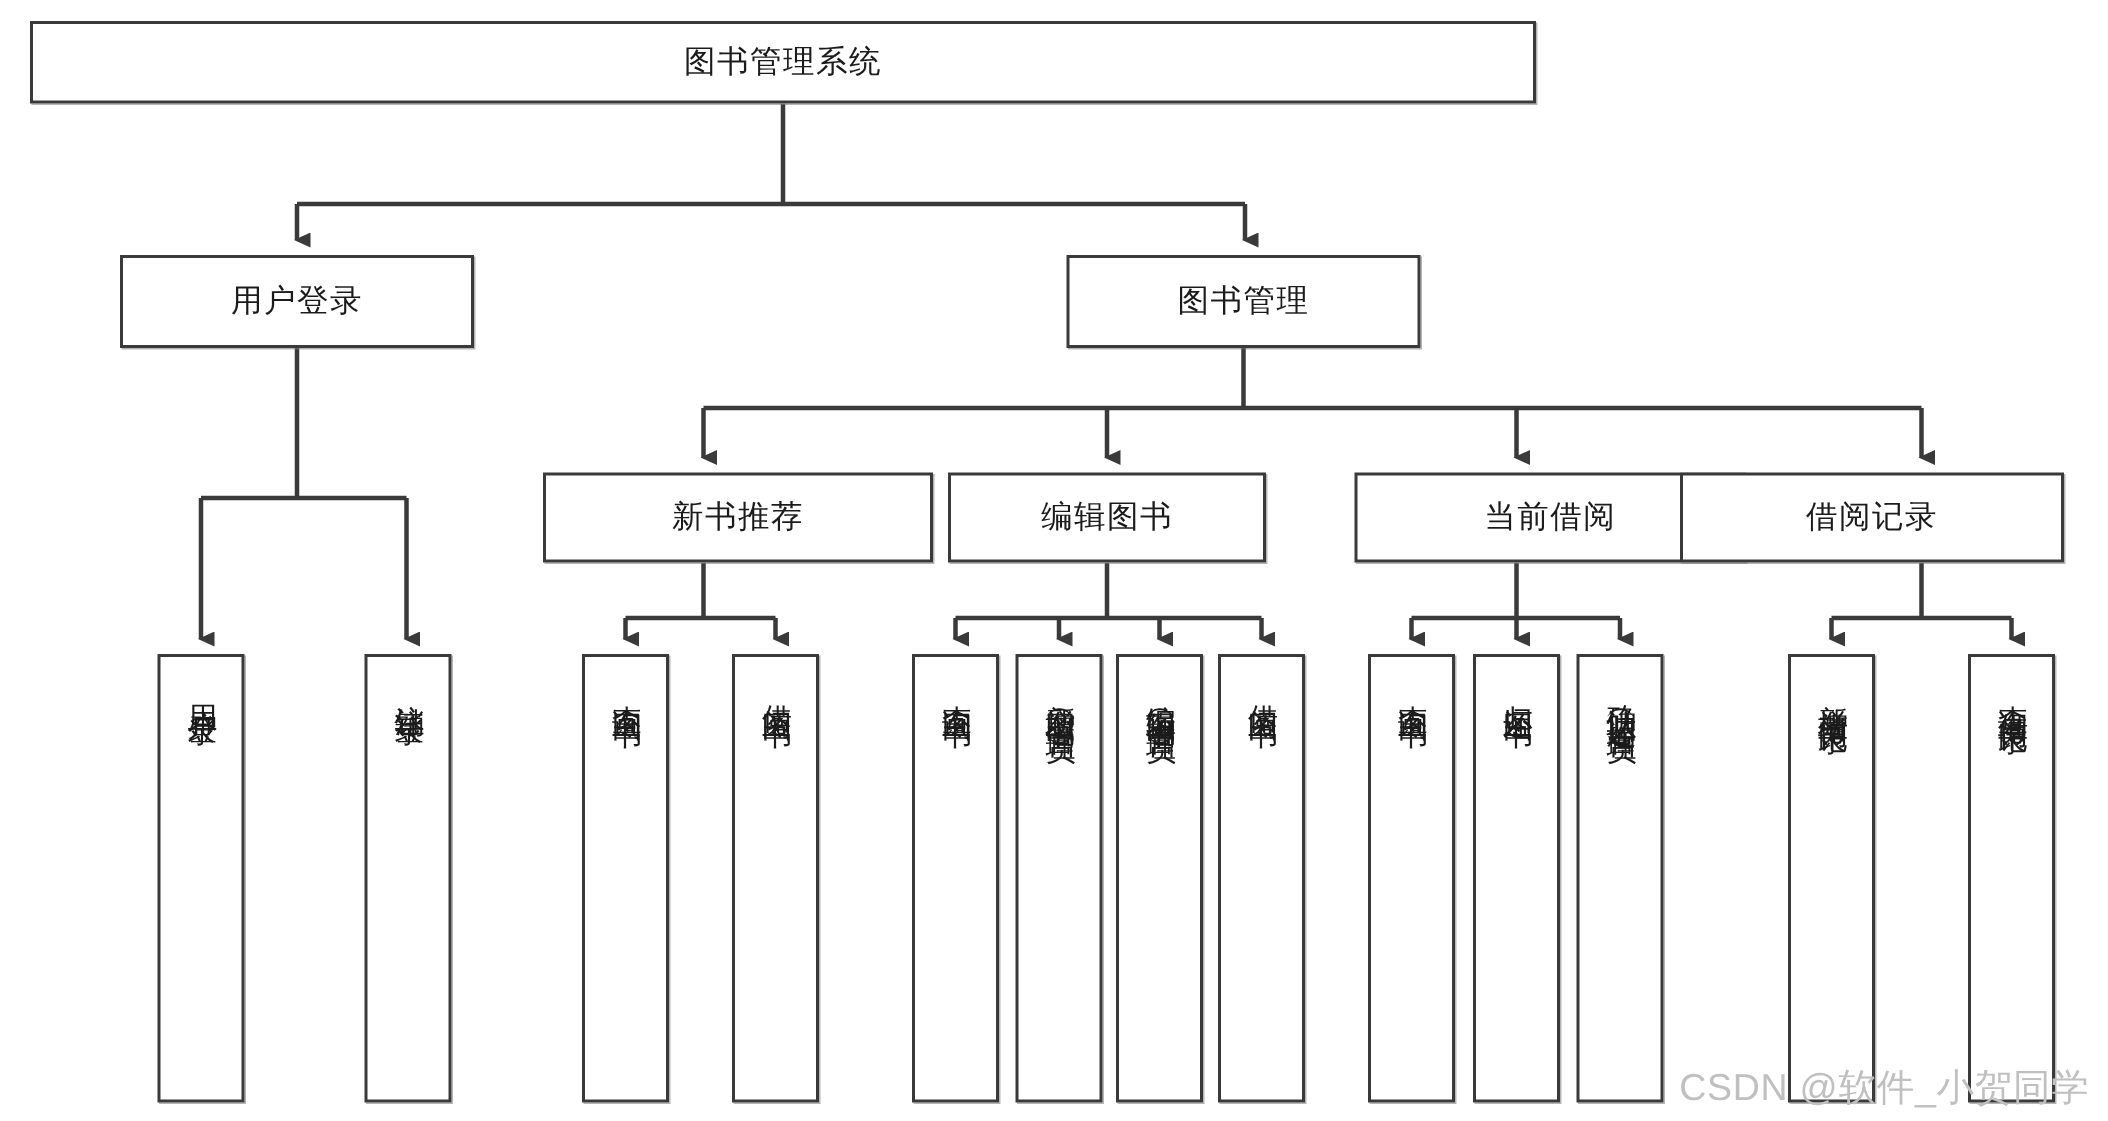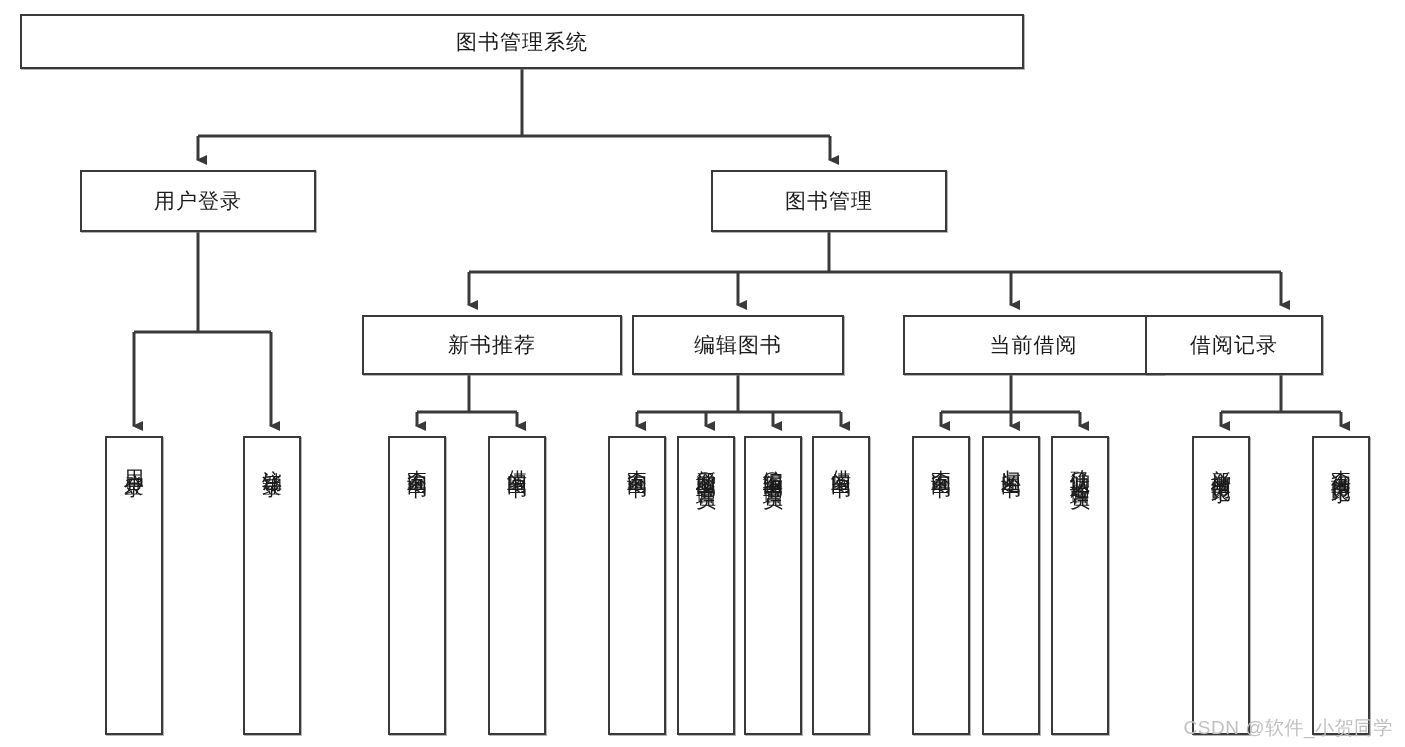"借阅记录" div.node { left: 1145px -> 1120px; width: 178px -> 256px }
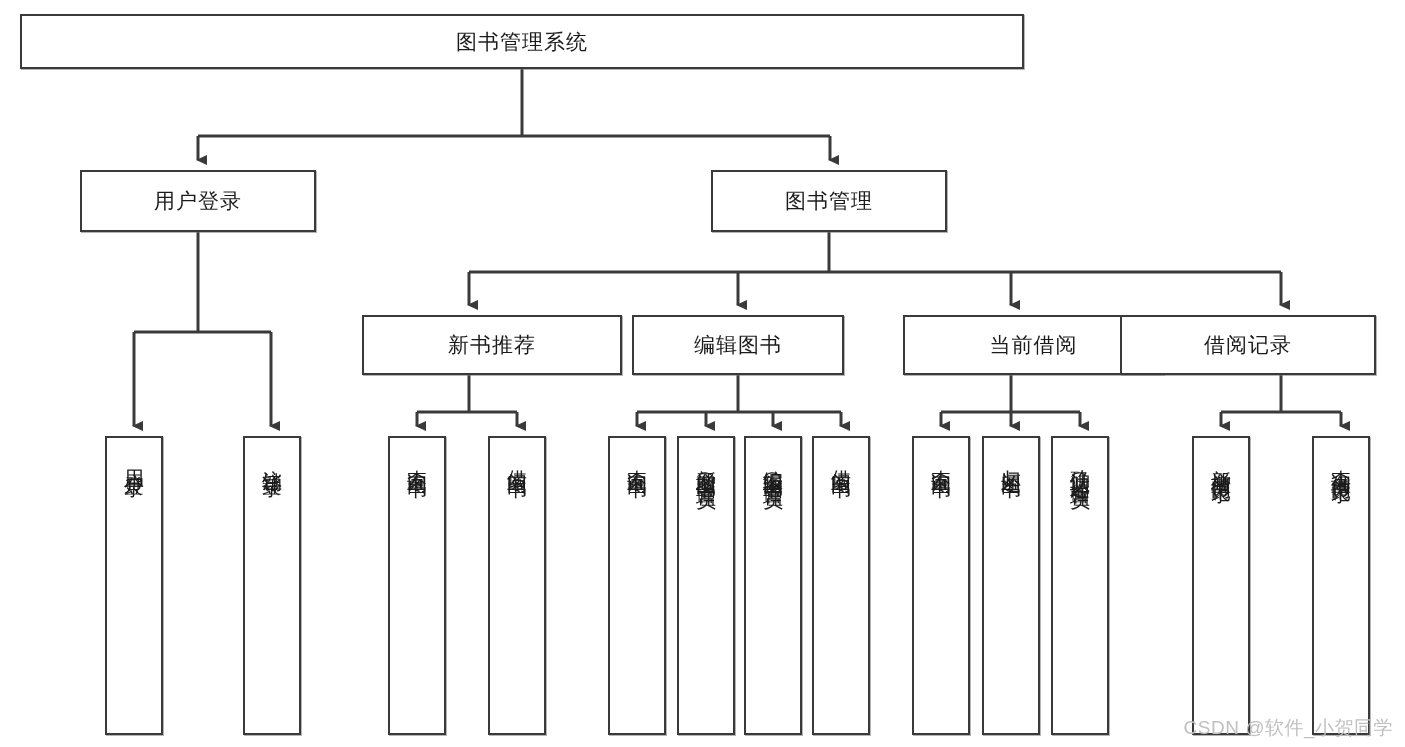"CSDN @软件_小贺同学" .watermark { font-size: 19px -> 25px }
